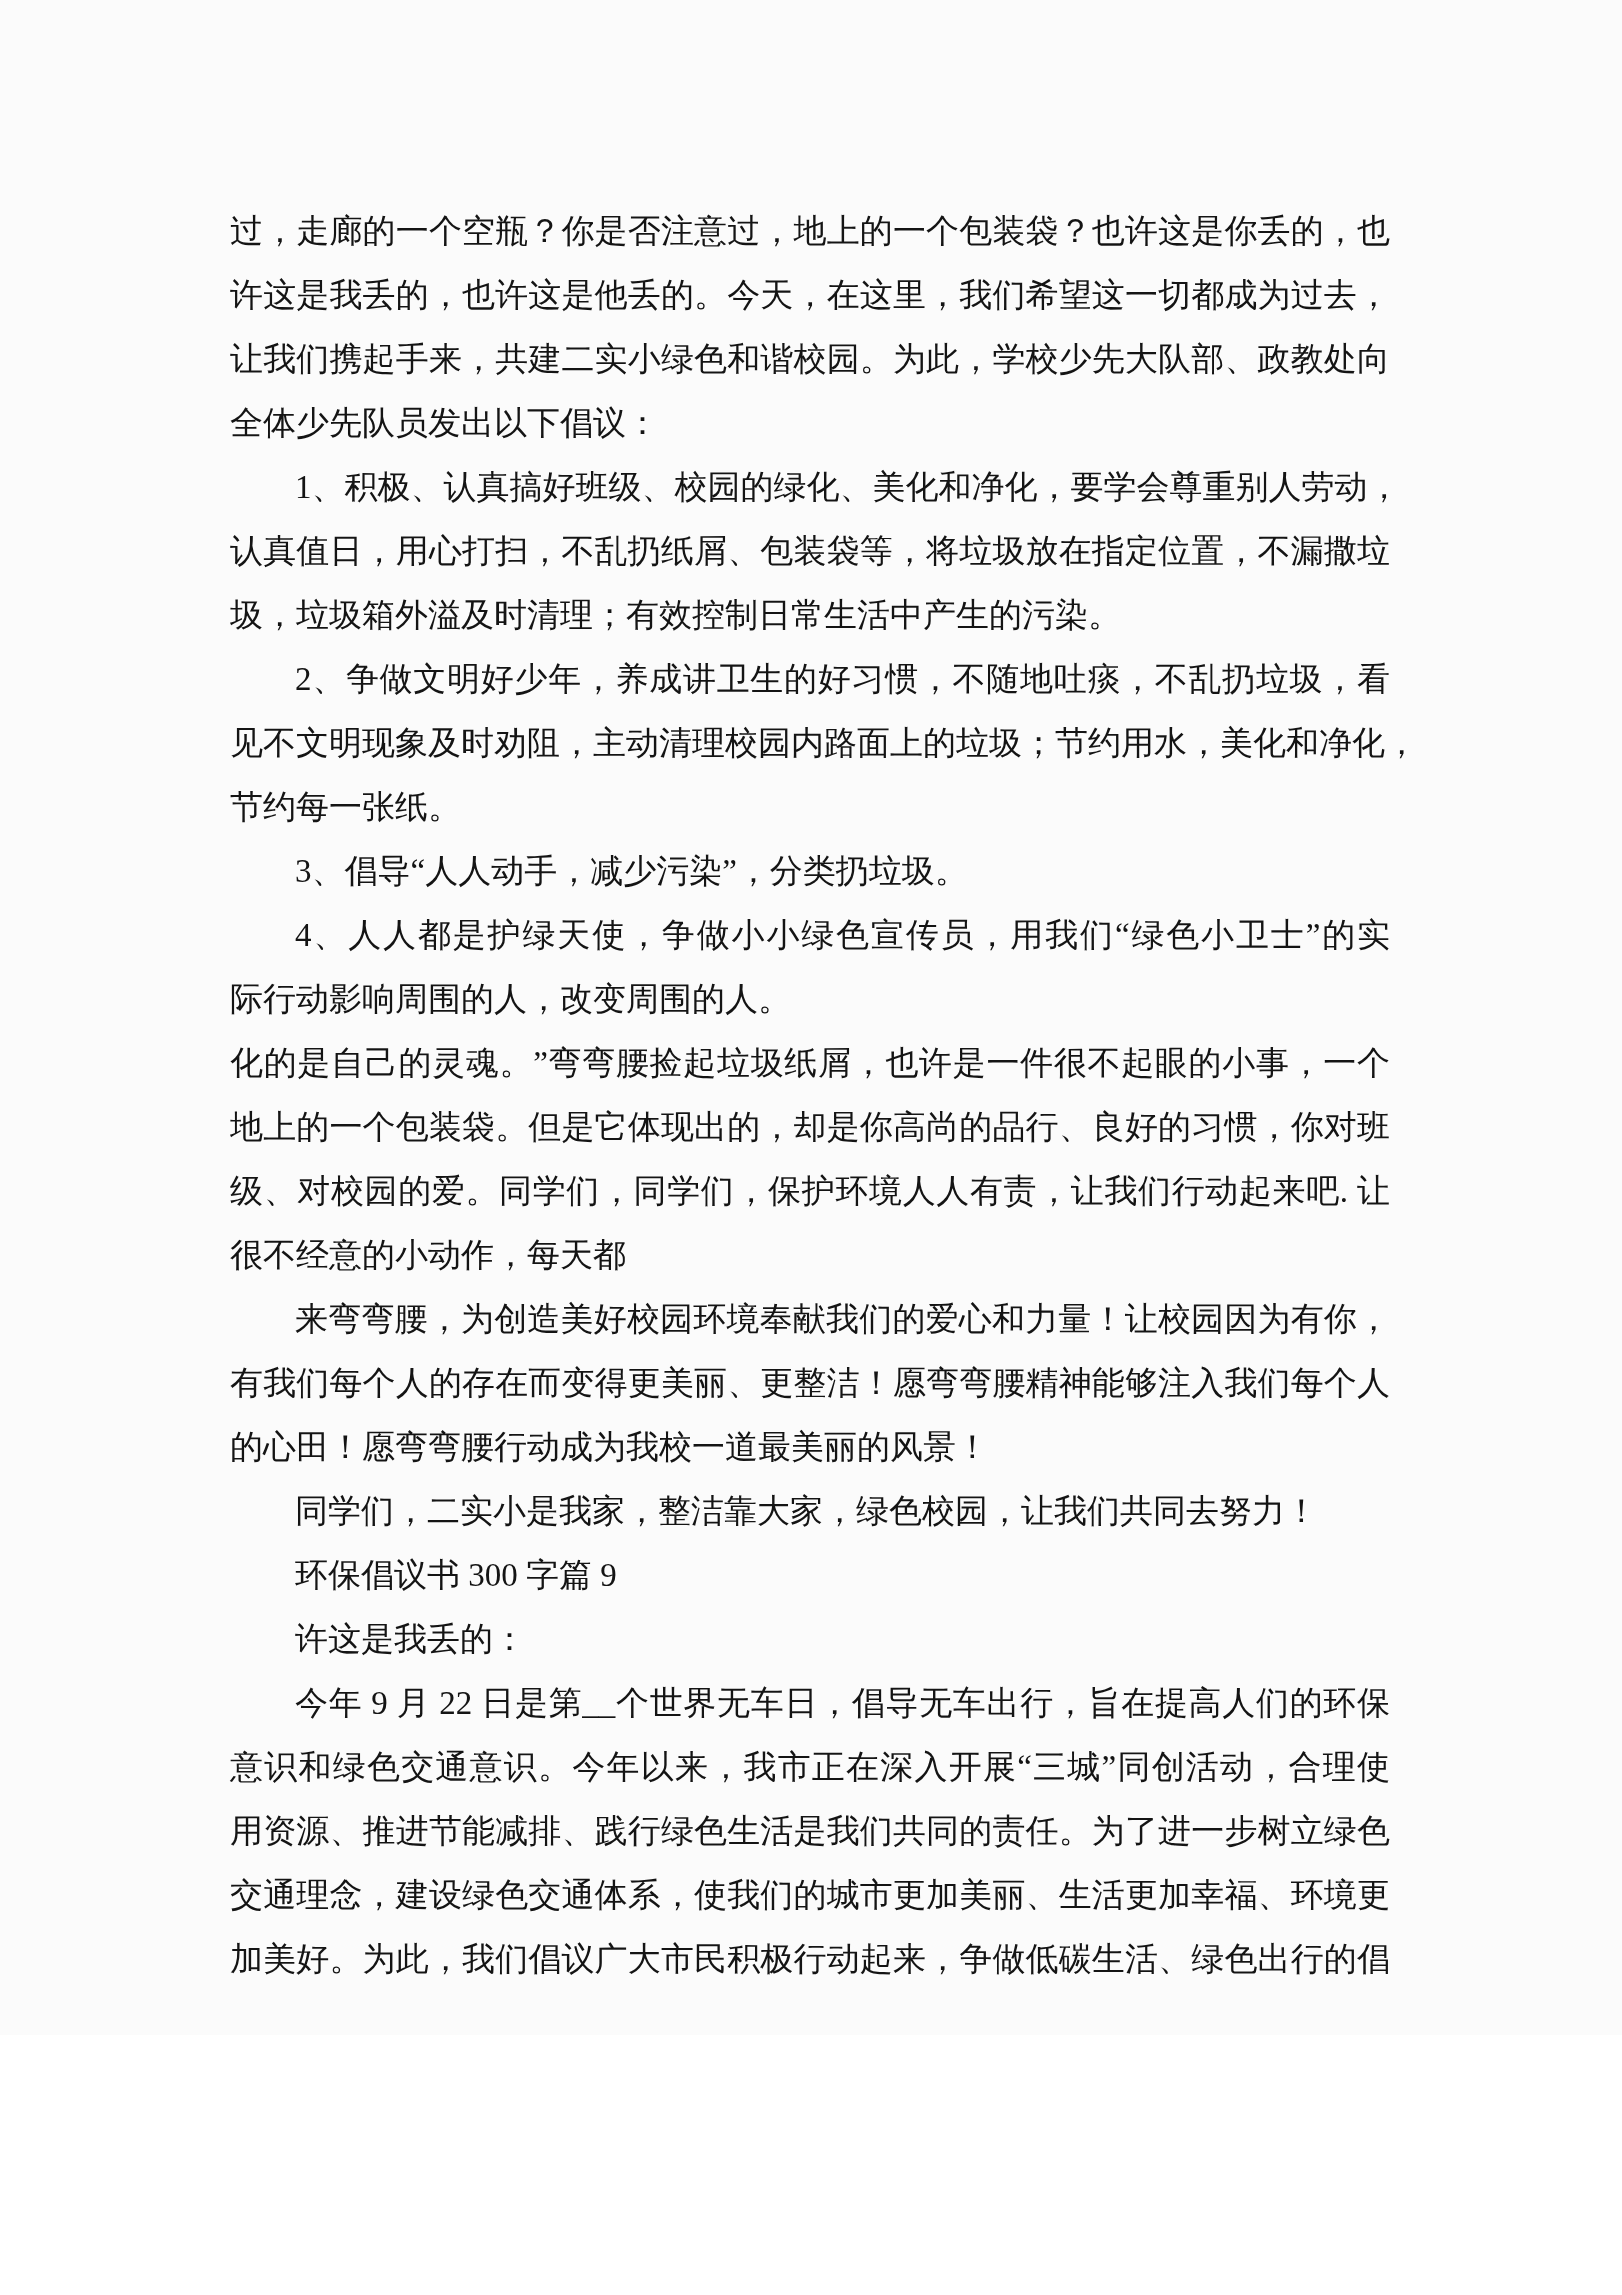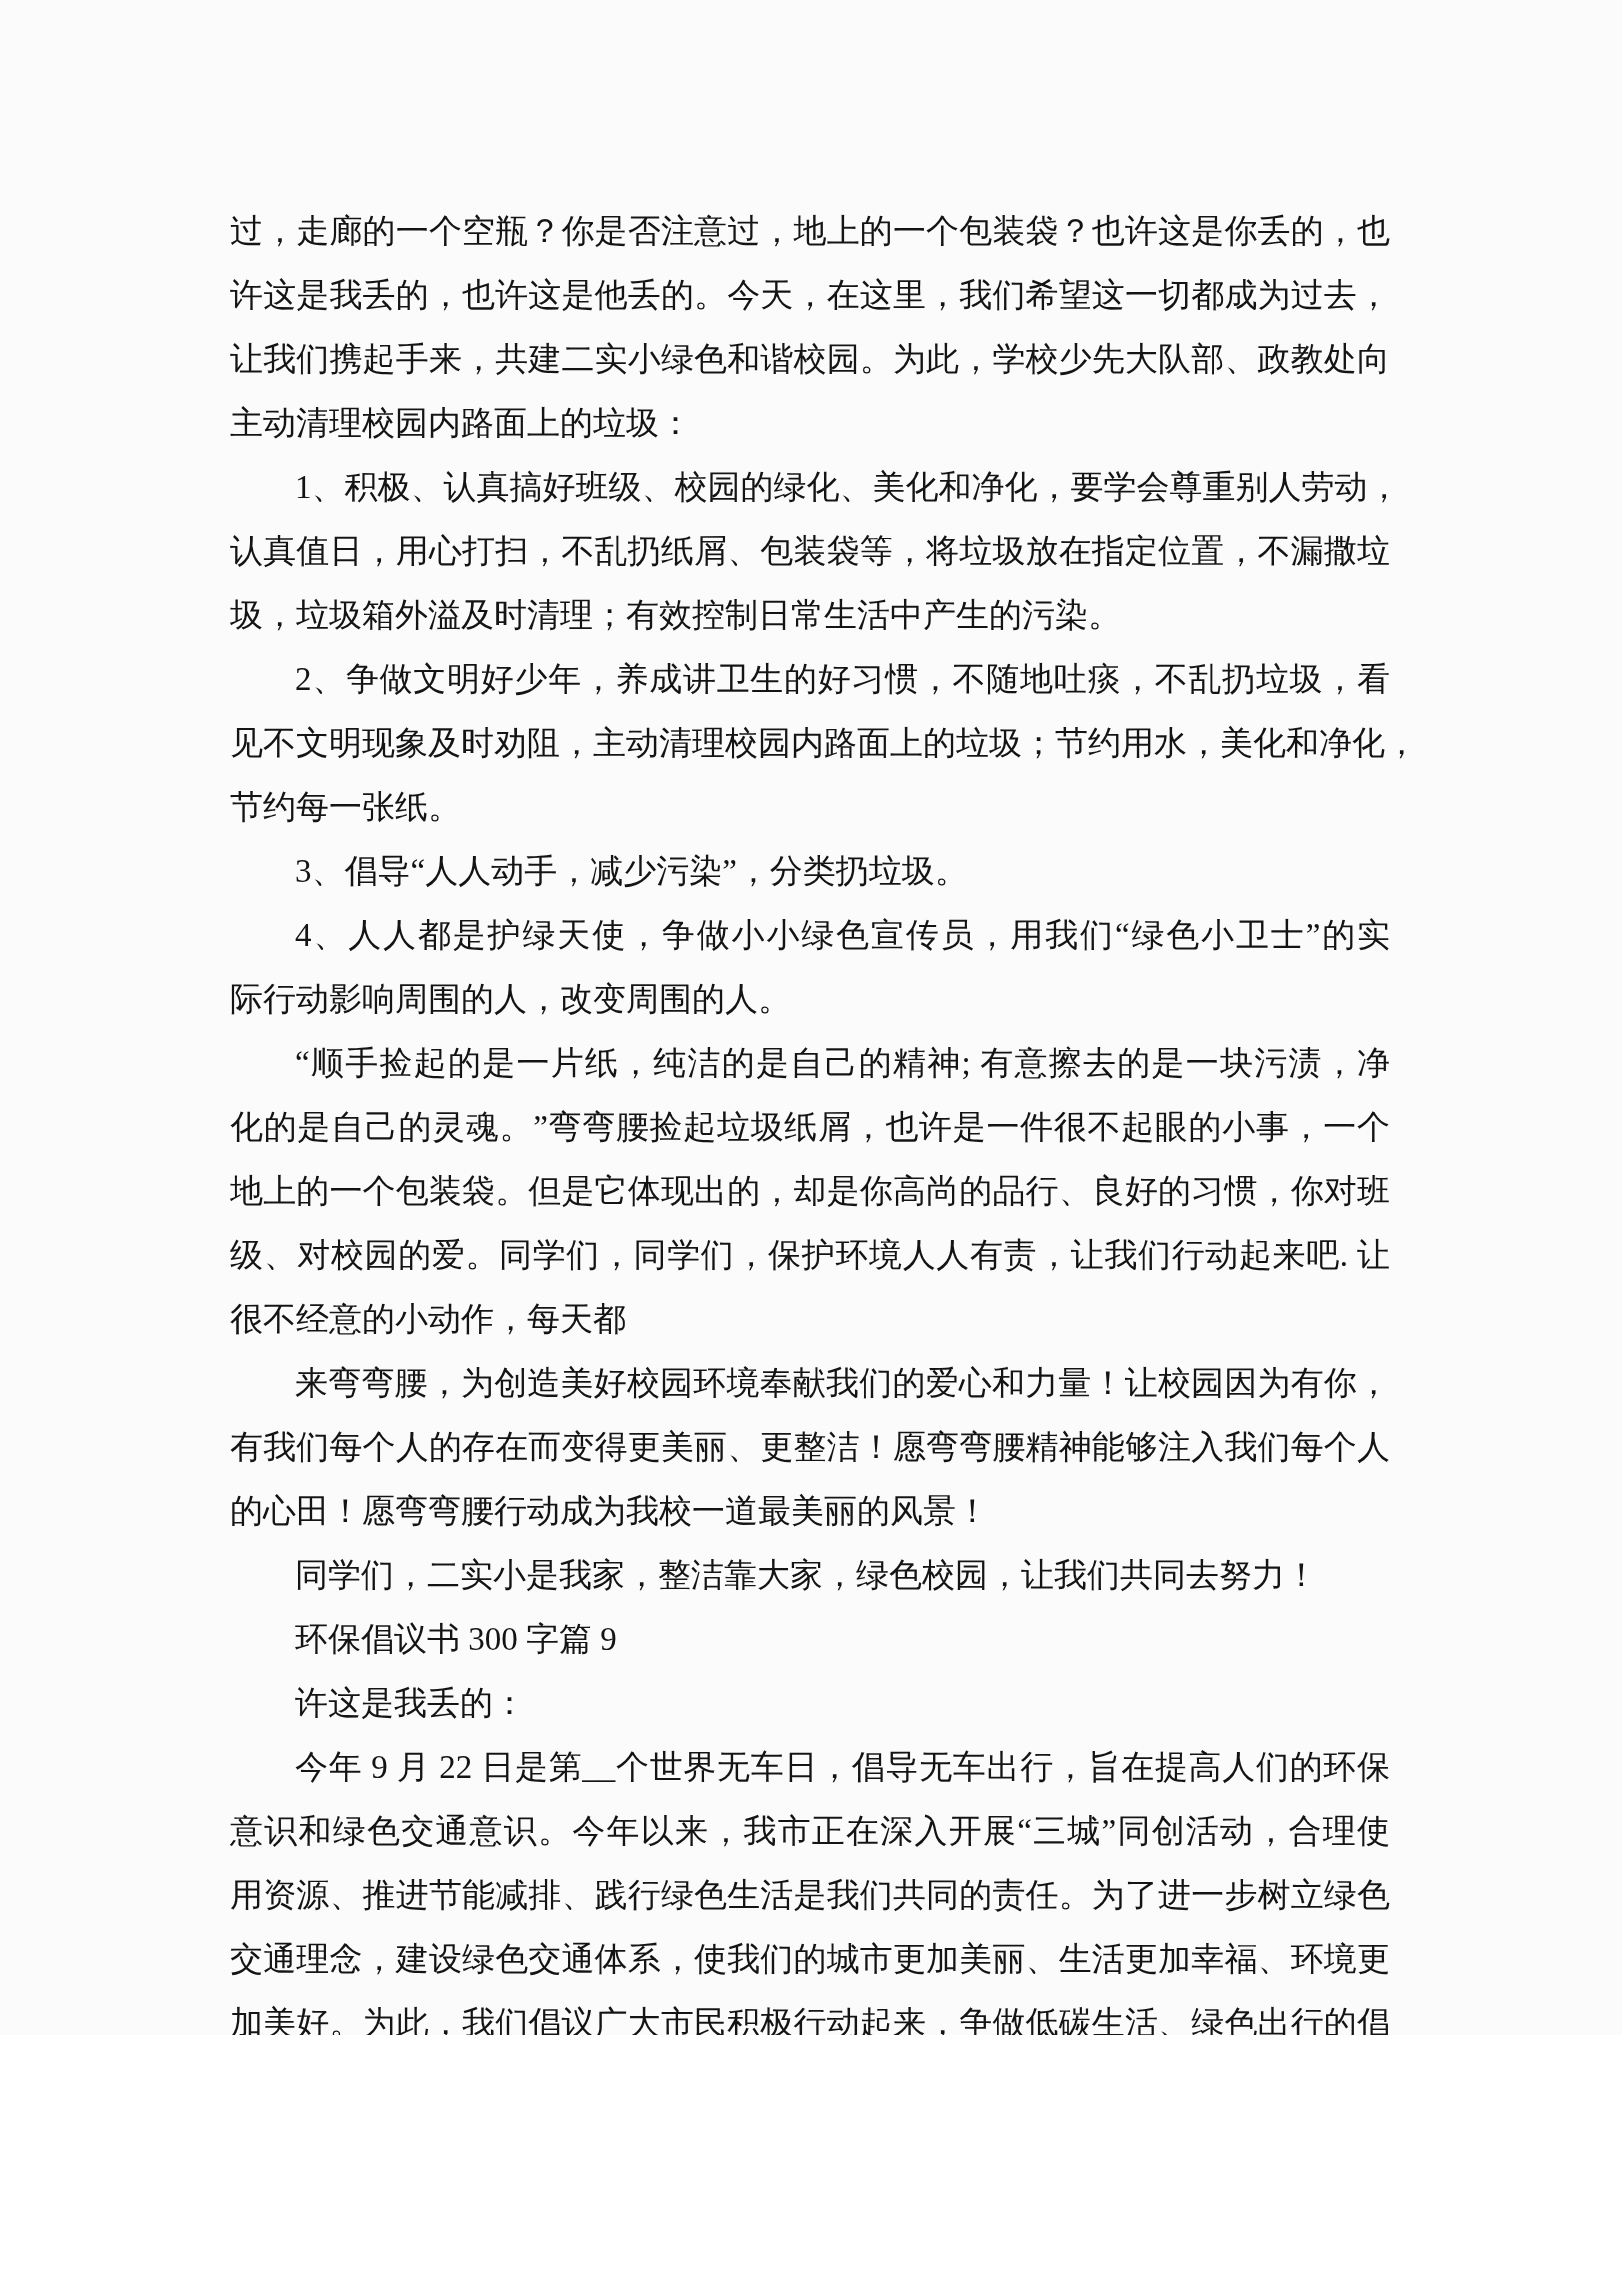"主动清理校园内路面上的垃圾：" div.line { text: 主动清理校园内路面上的垃圾 -> 全体少先队员发出以下倡议 }
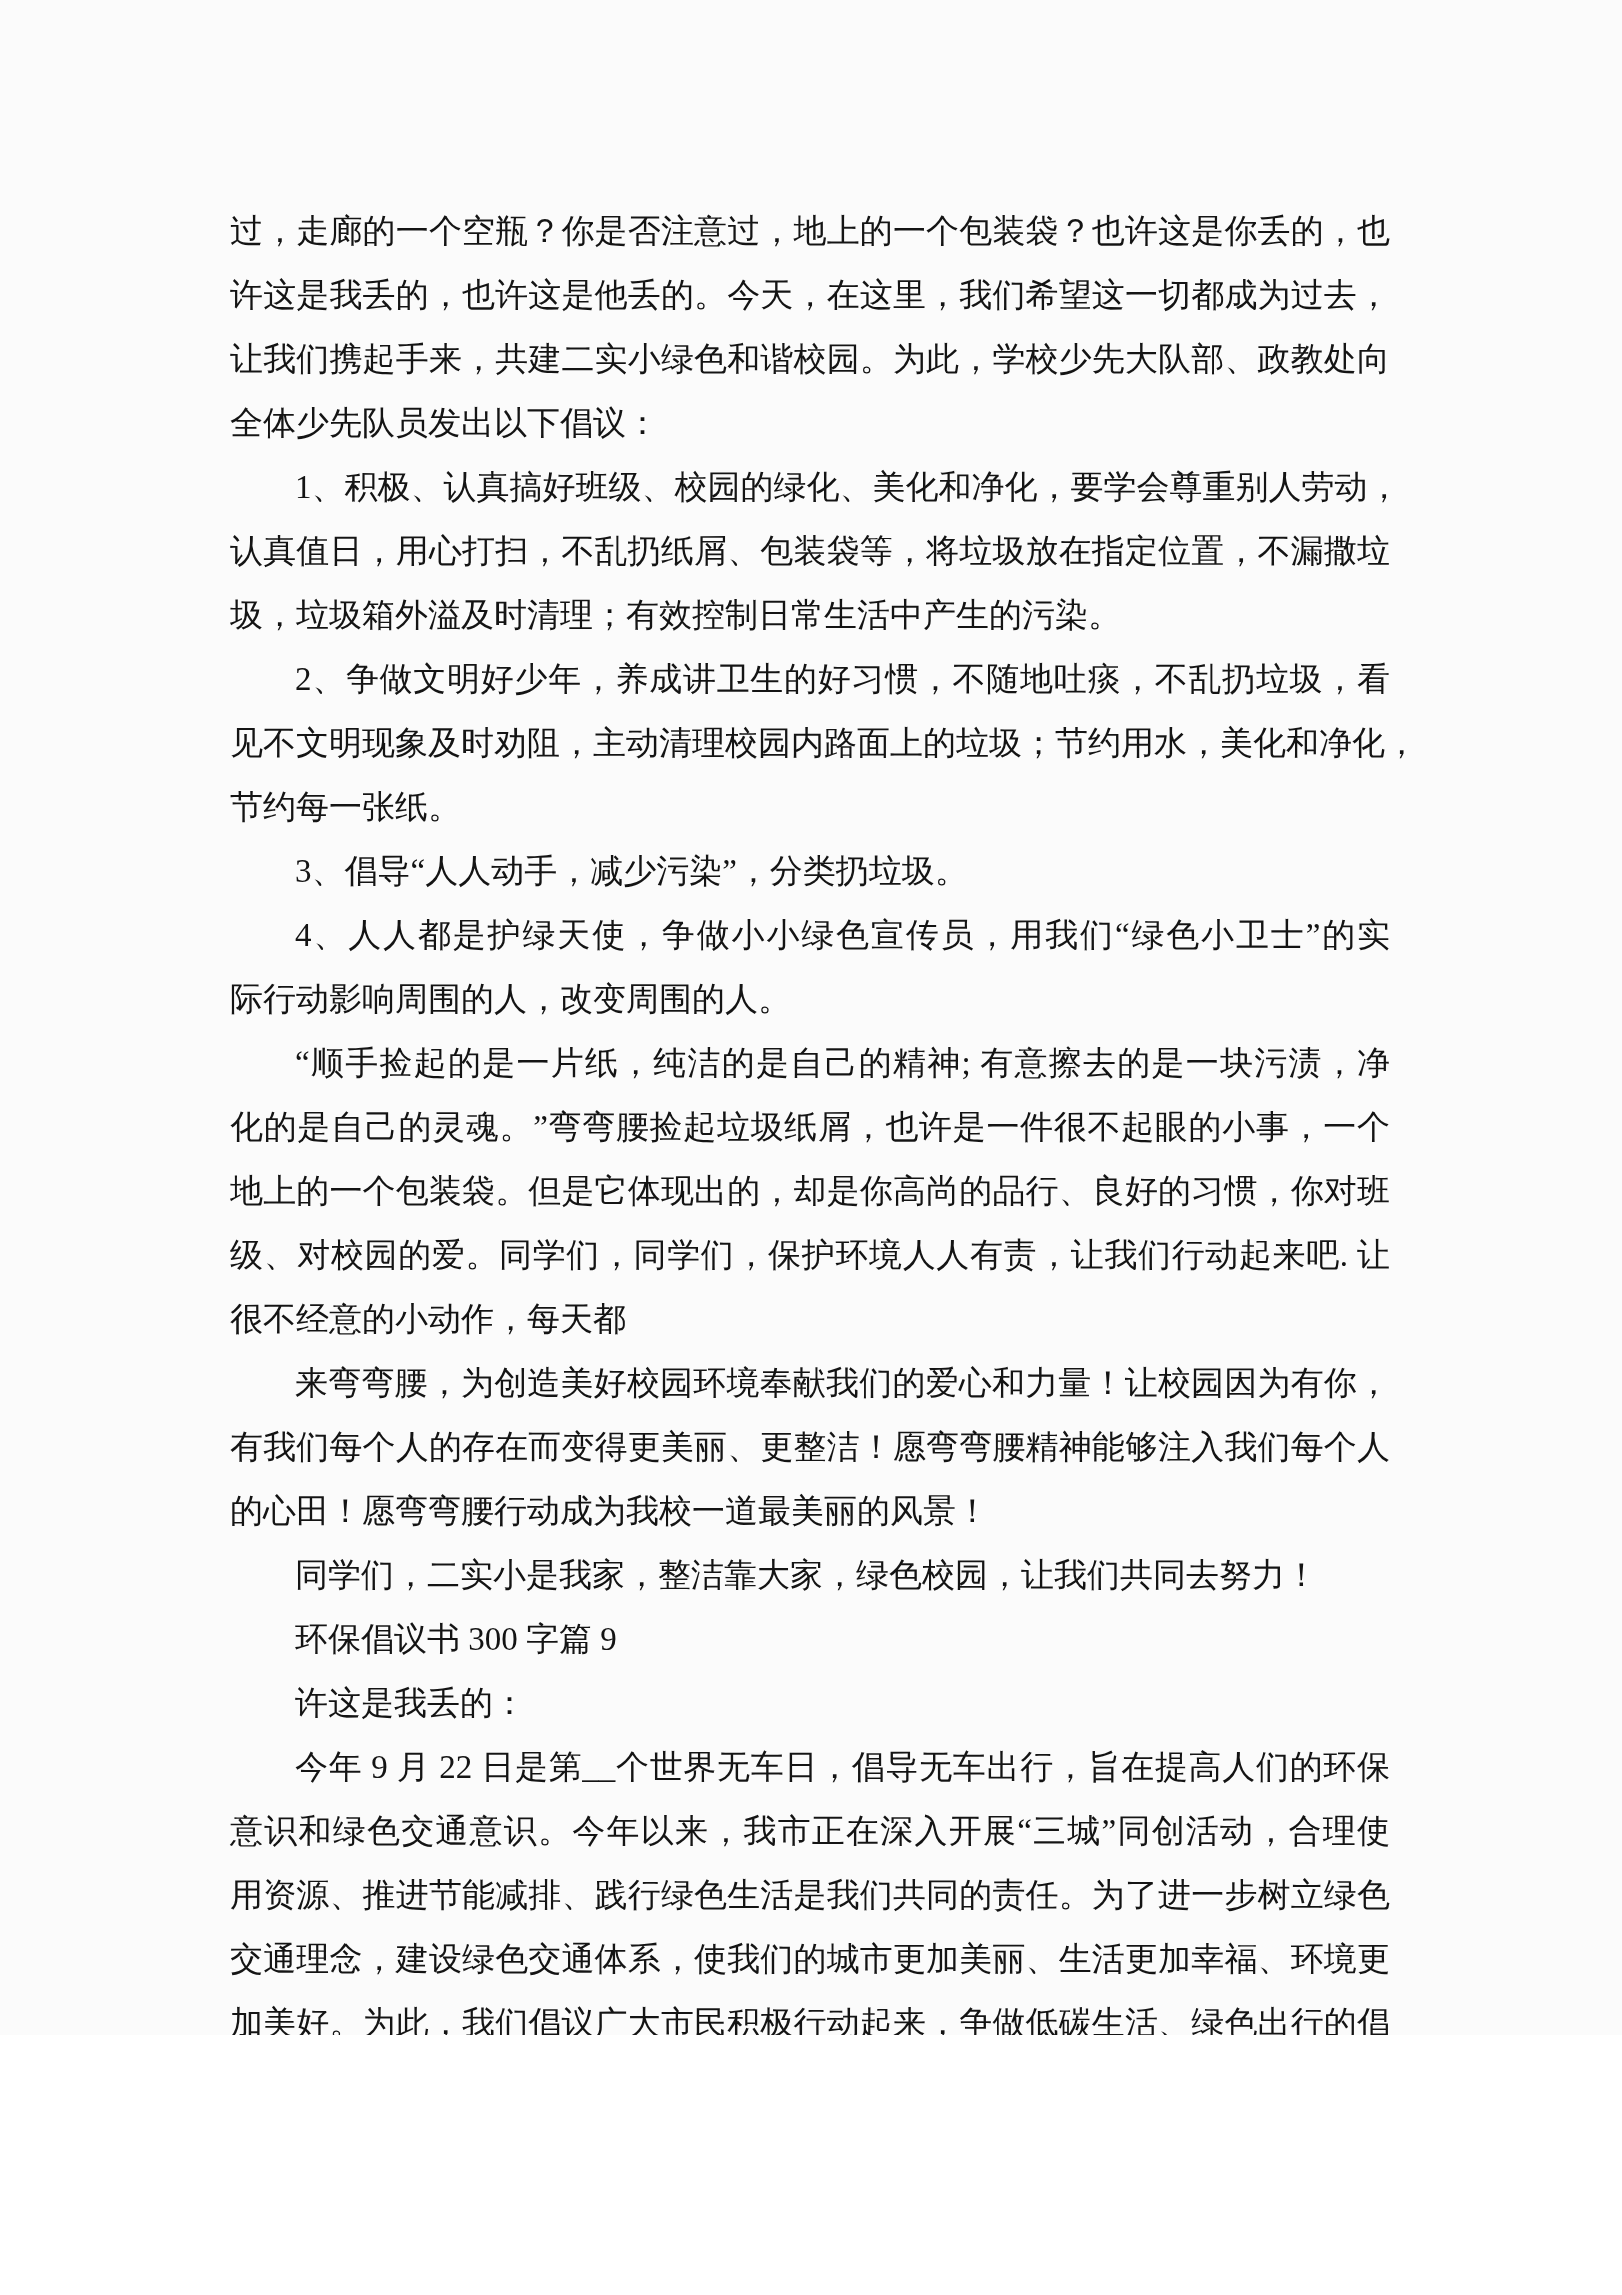"“顺手捡起的是一片纸，纯洁的是自己的精神; 有意擦去的是一块污渍，净" div.line { html: <div>“顺手捡起的是一片纸，纯洁的是自己的精神; 有意擦去的是一块污渍，净</div> -> none }
